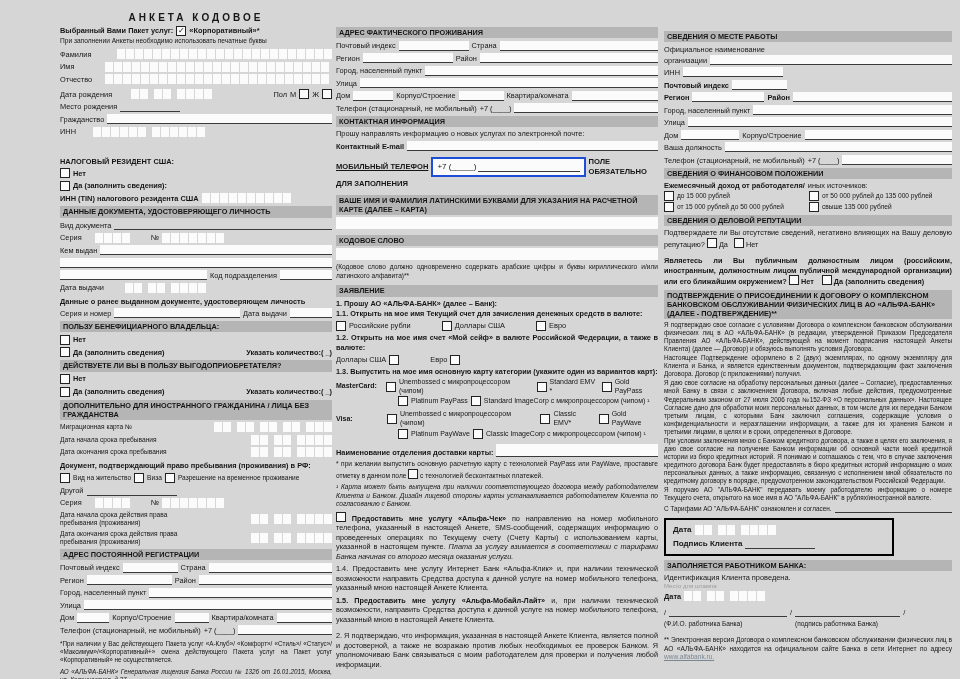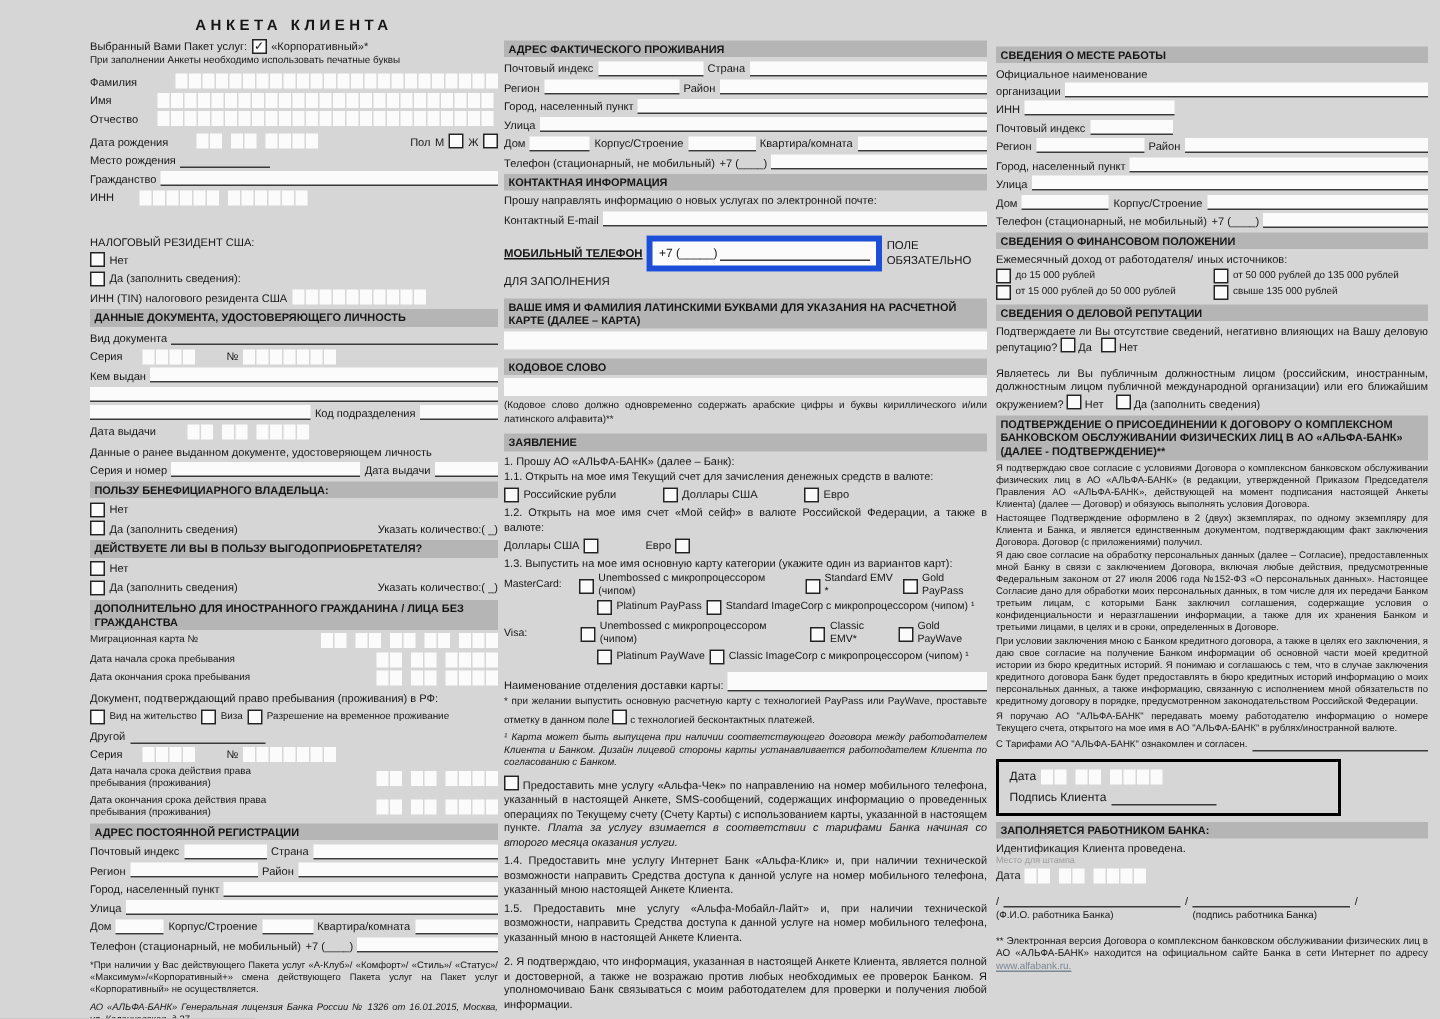"АНКЕТА КЛИЕНТА" div.title { text: КЛИЕНТА -> КОДОВОЕ }
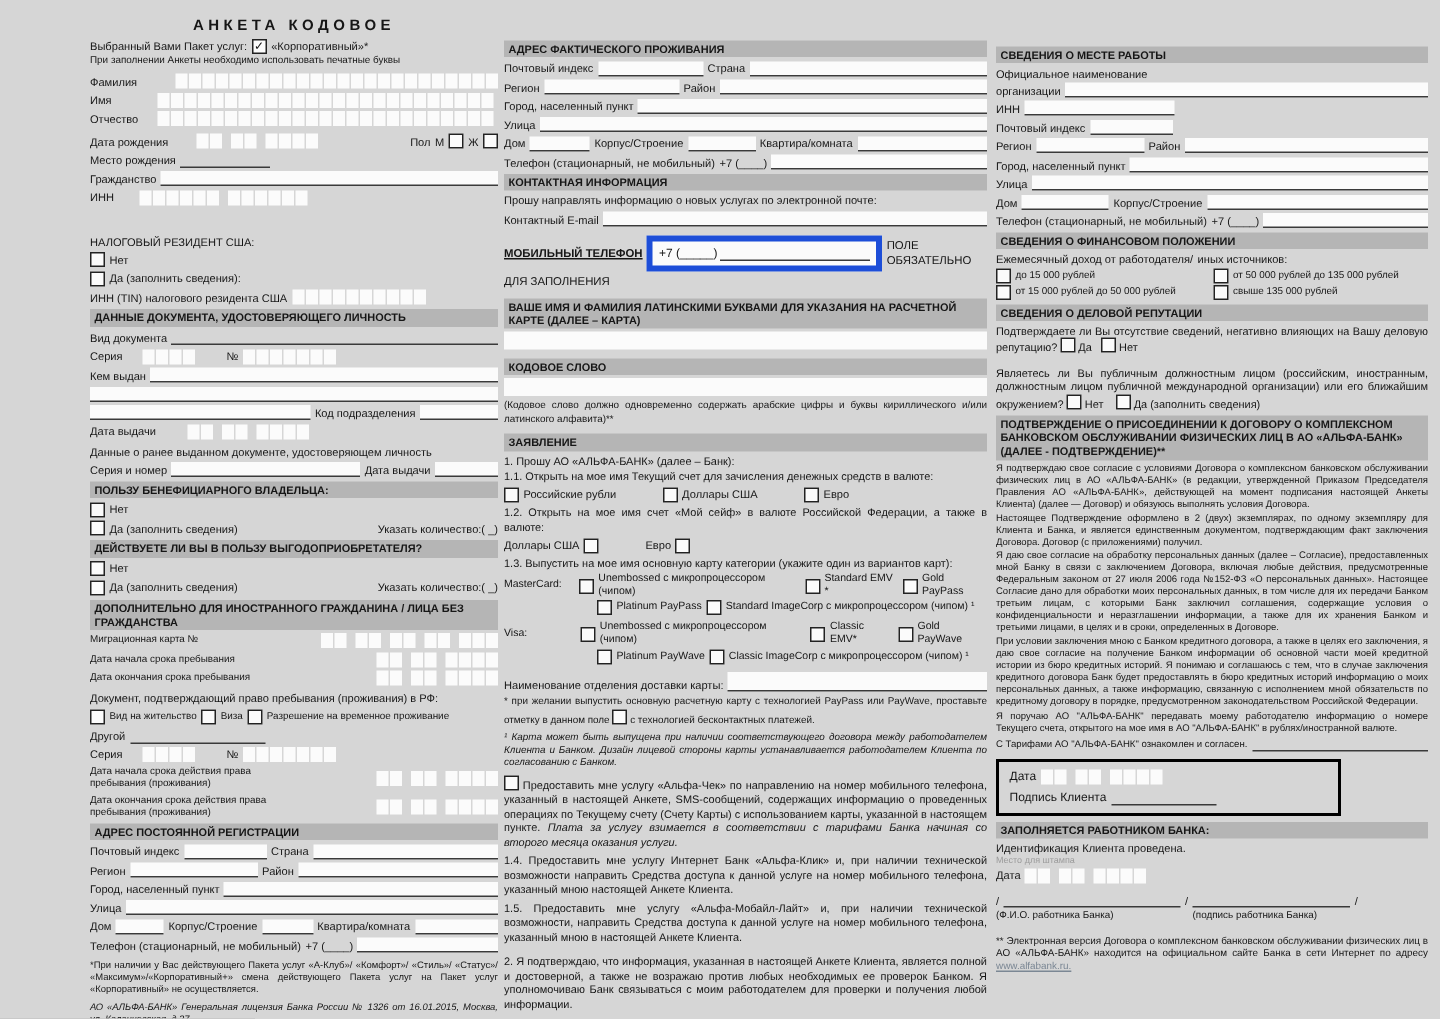"Выбранный Вами Пакет услуг:" .b { font-weight: normal -> bold }
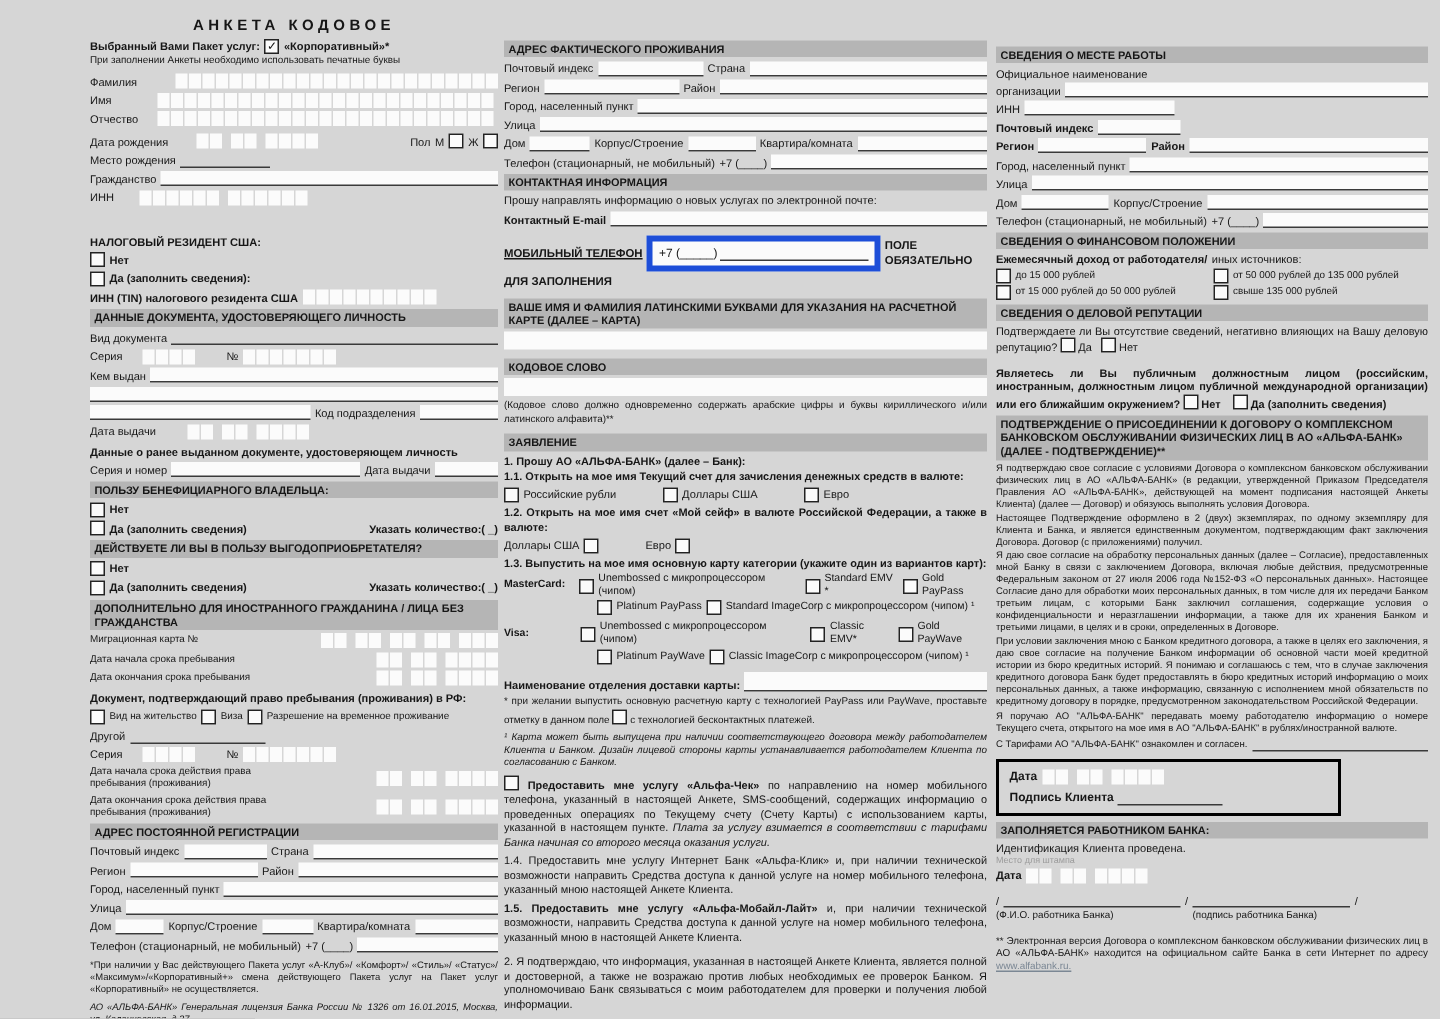"Ваша должность" div.row { html: none -> <div> <span>Ваша должность</span> <span></span> </div> }
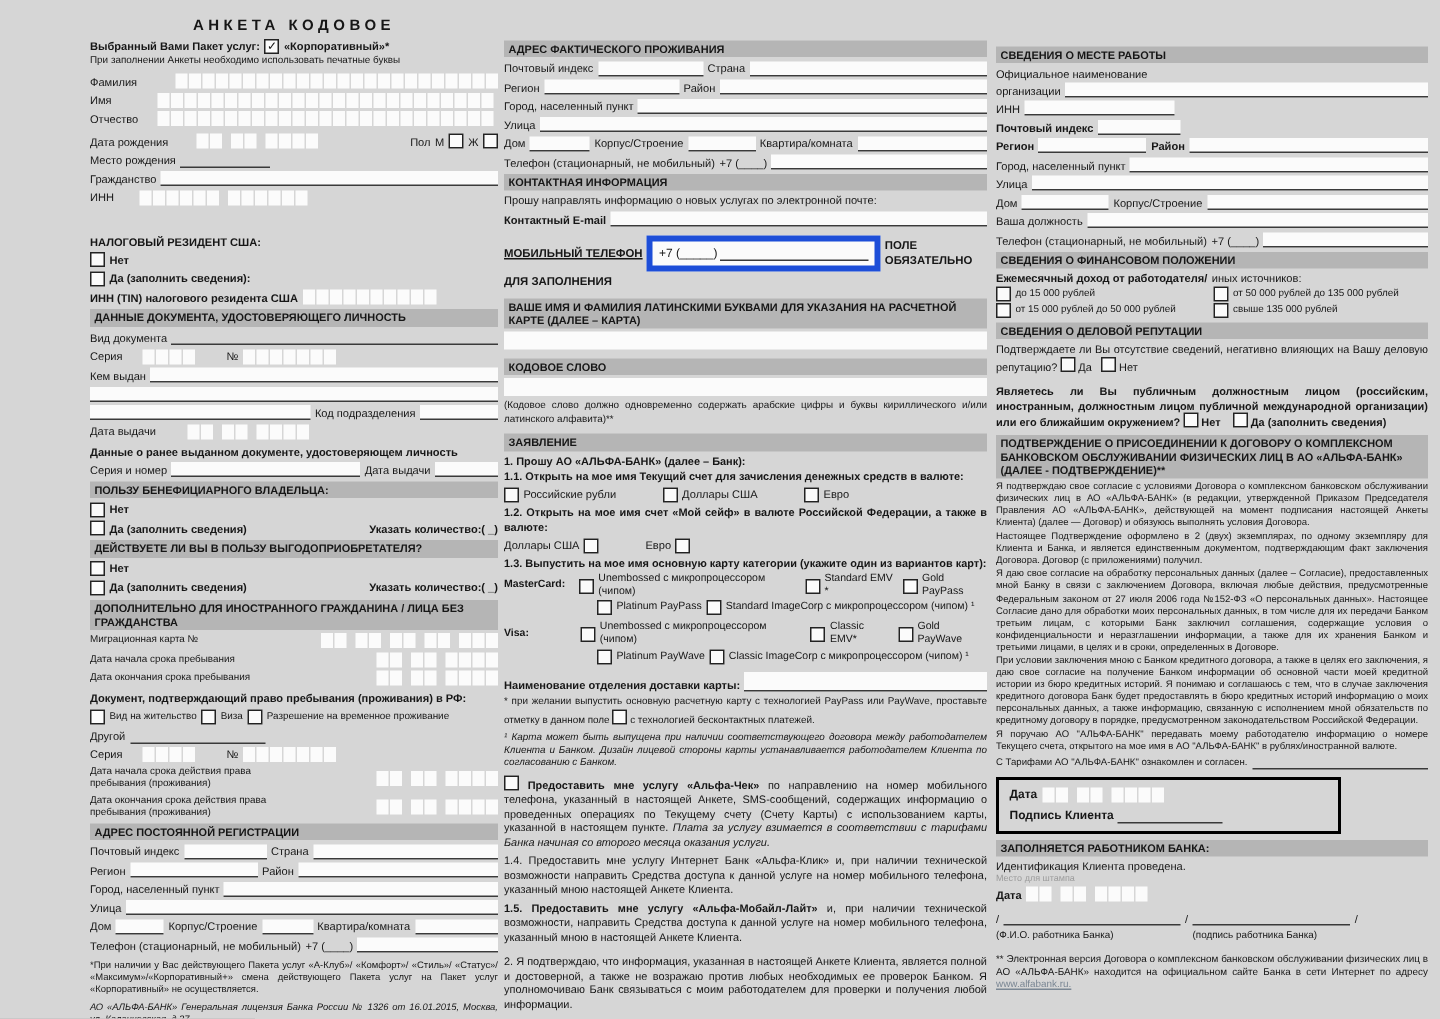"+7 (_____)" .mbox { border: 4px solid #1d4ed8 -> 2px solid #1d4ed8 }
